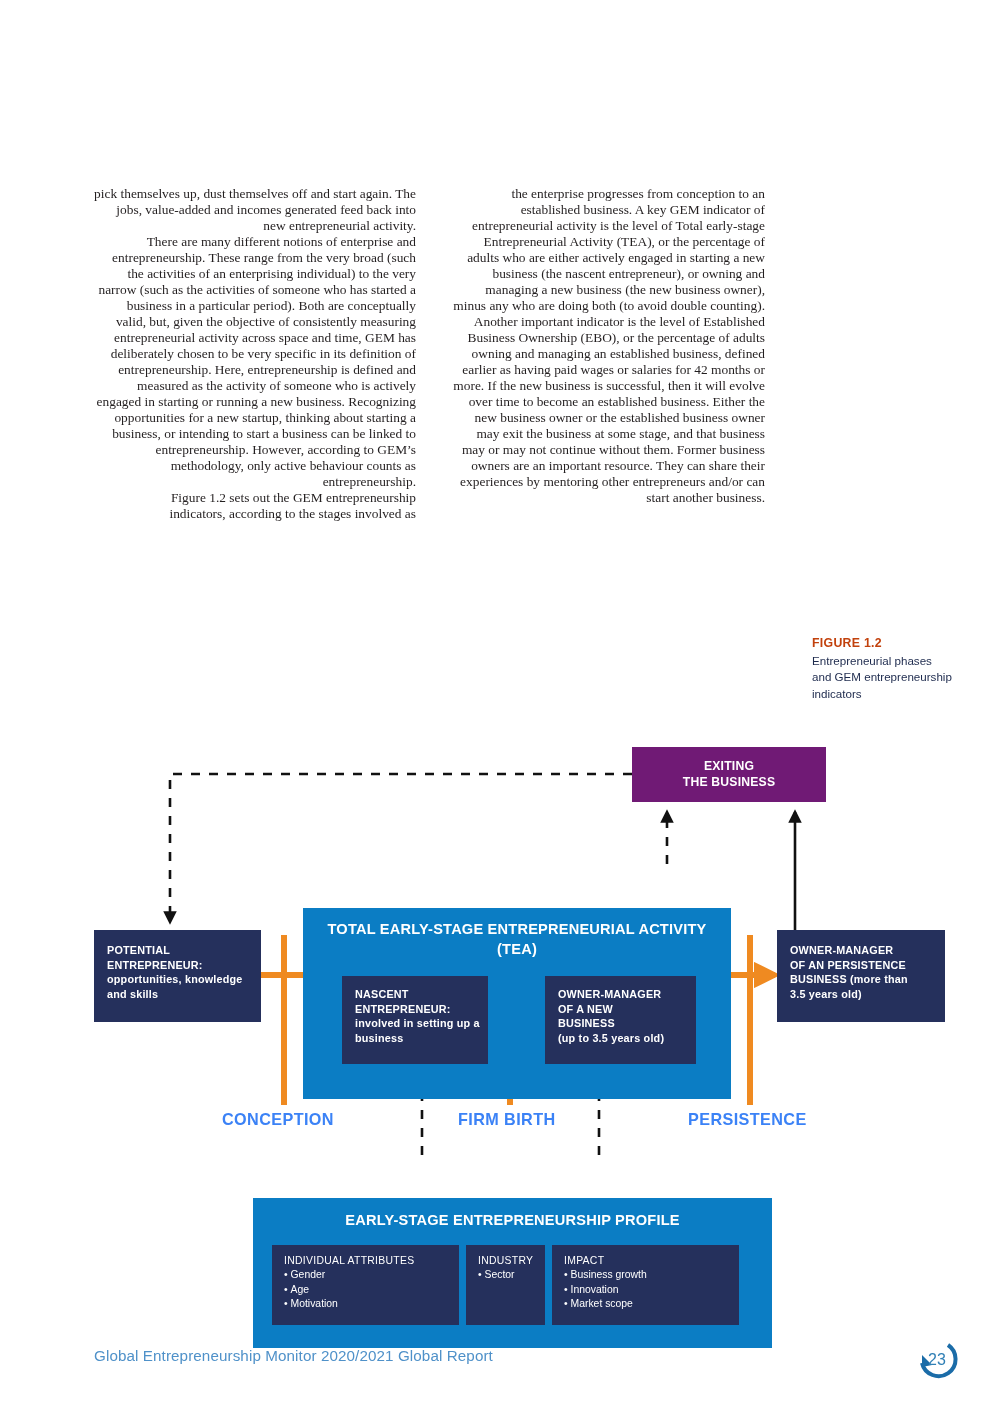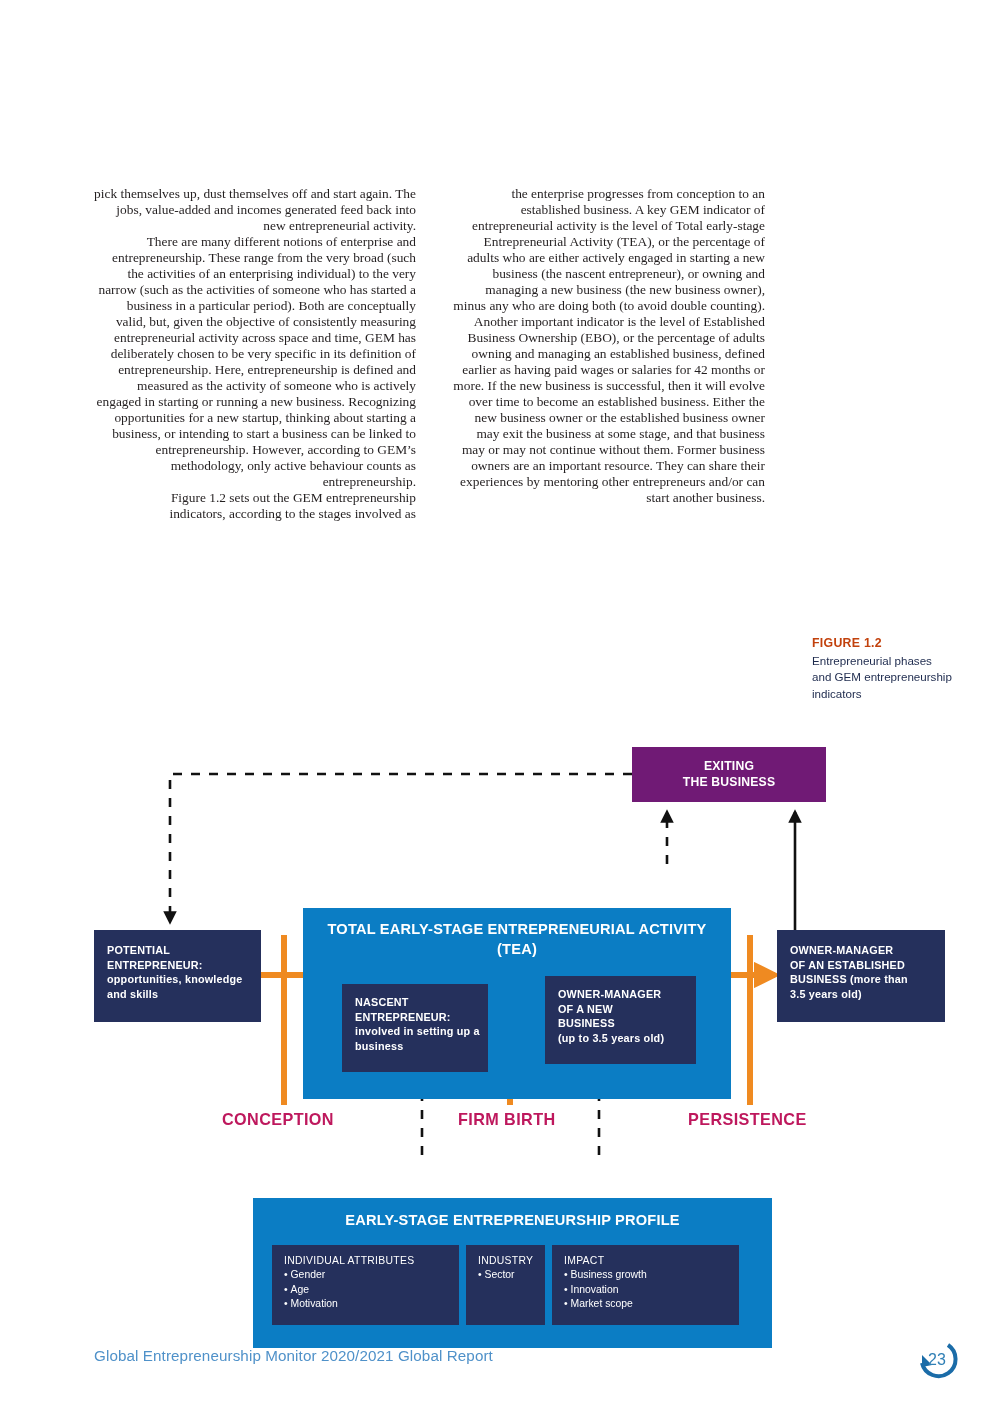"OF AN ESTABLISHED" span.thinline { text: ESTABLISHED -> PERSISTENCE }
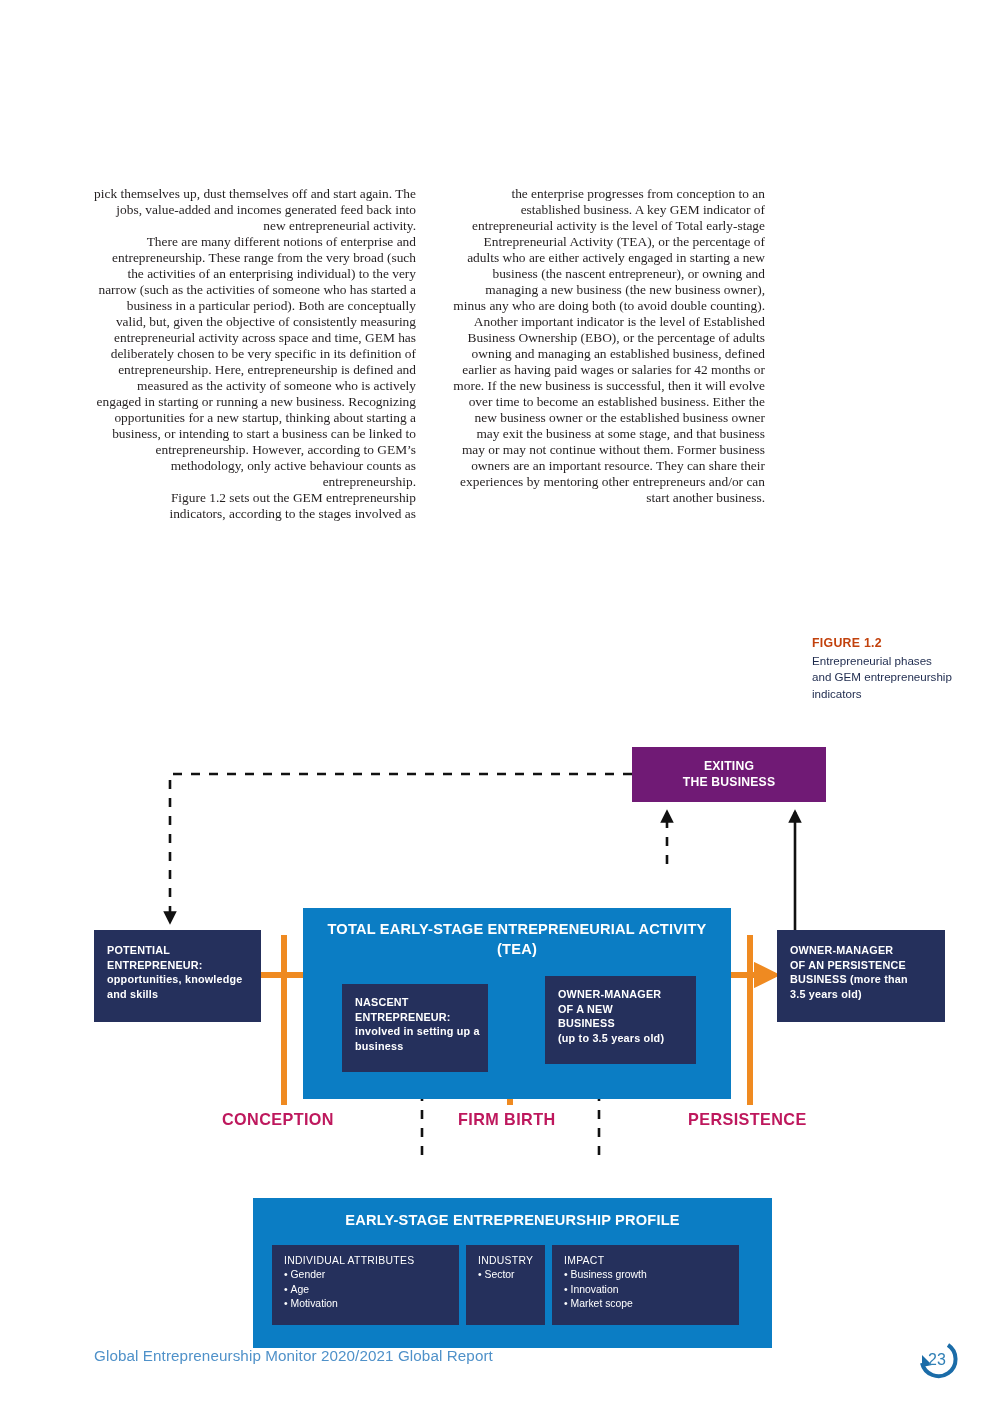"NASCENT" #box-nascent { top: 76px -> 68px }
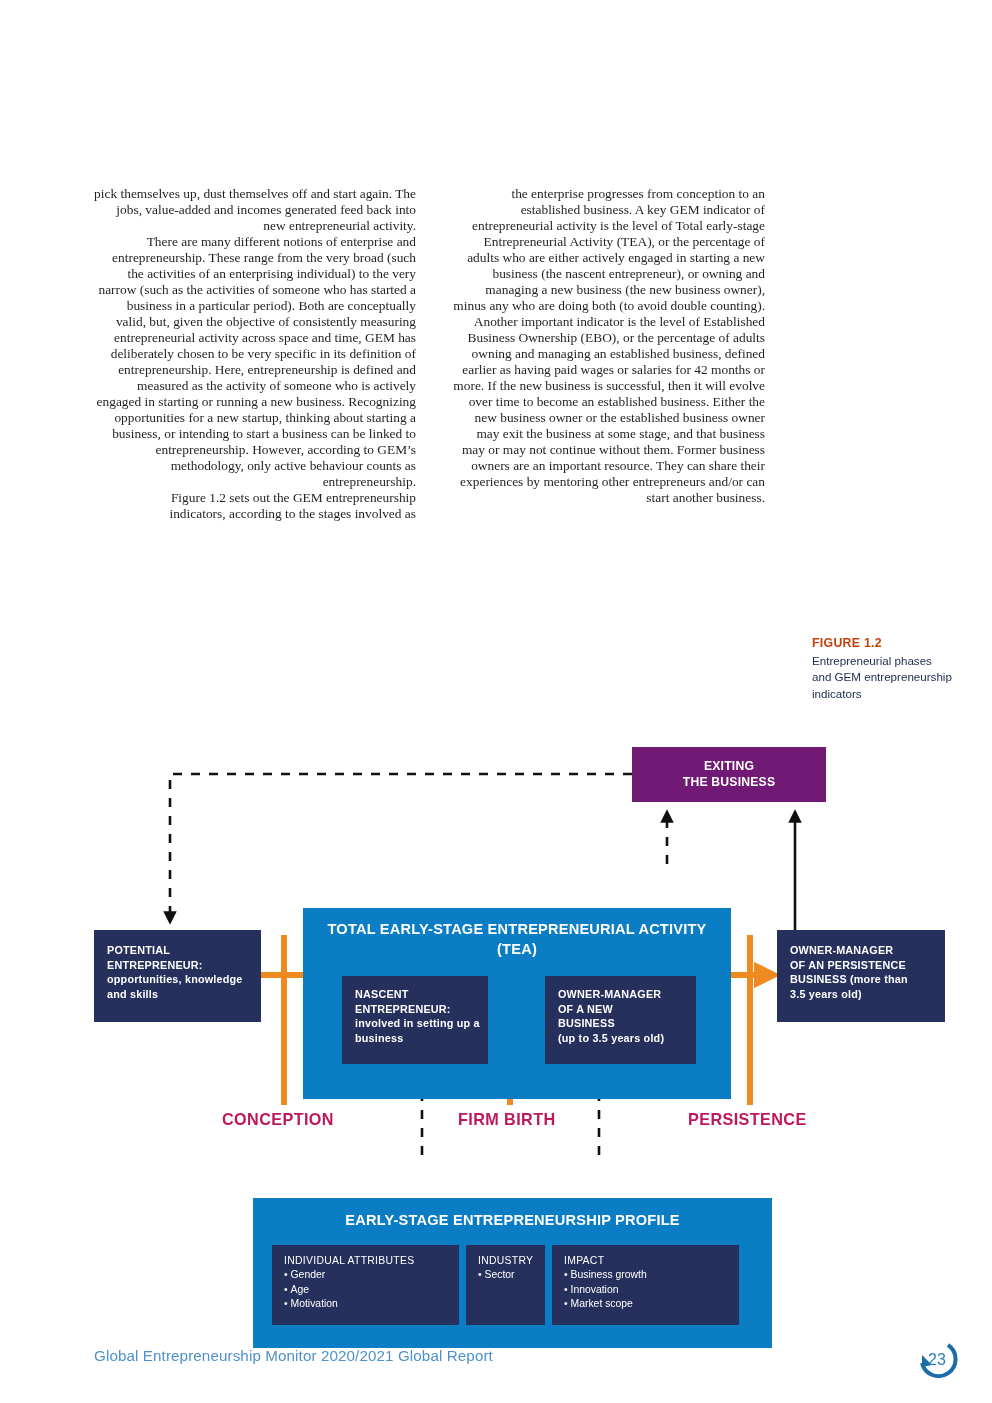"CONCEPTION" .stage { color: #be185d -> #3b82f6 }
